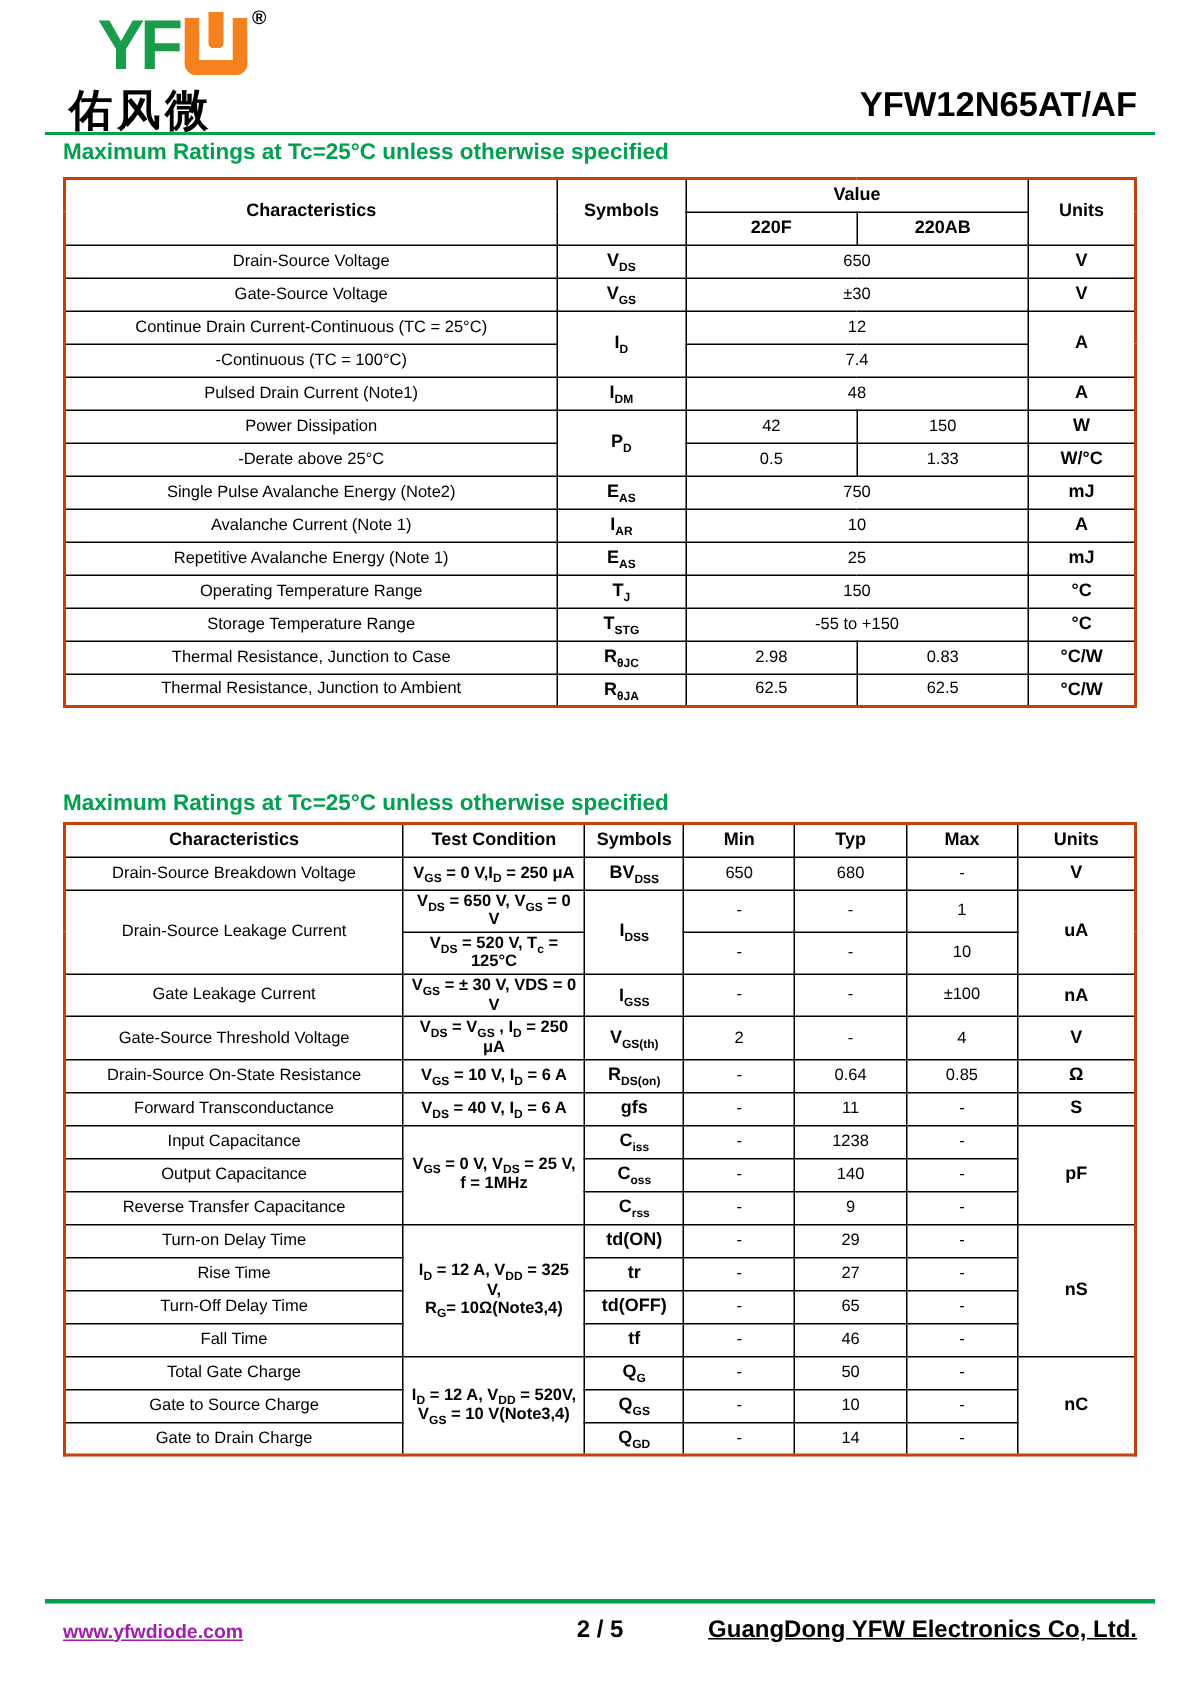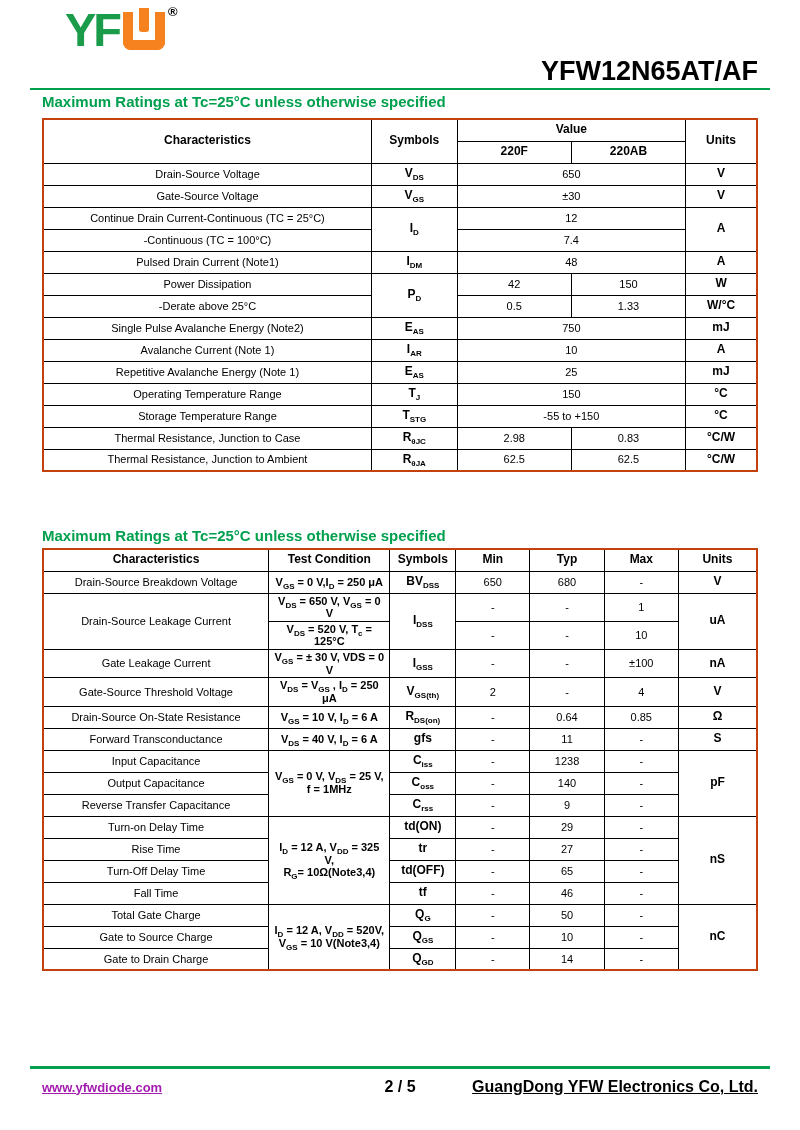"佑风微" div.logo-cn { html: none -> <div>佑风微</div> }
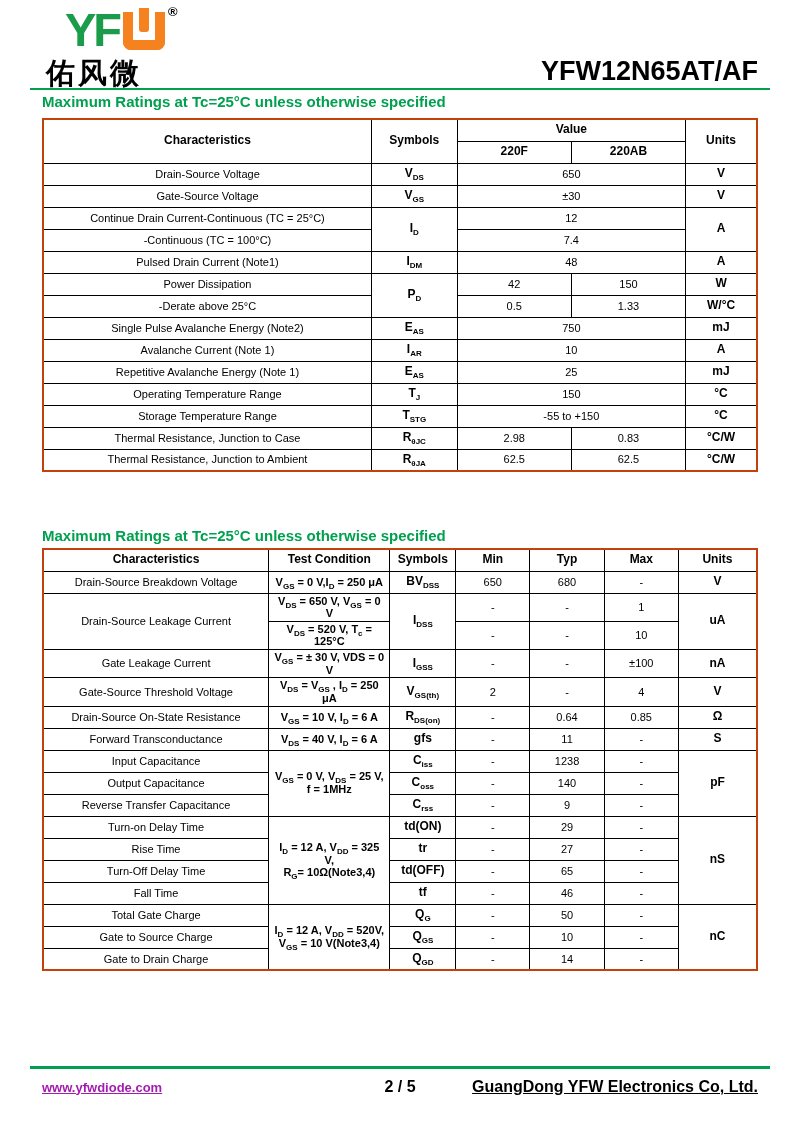"YFW12N65AT/AF" .part-number { font-size: 27px -> 23px }
